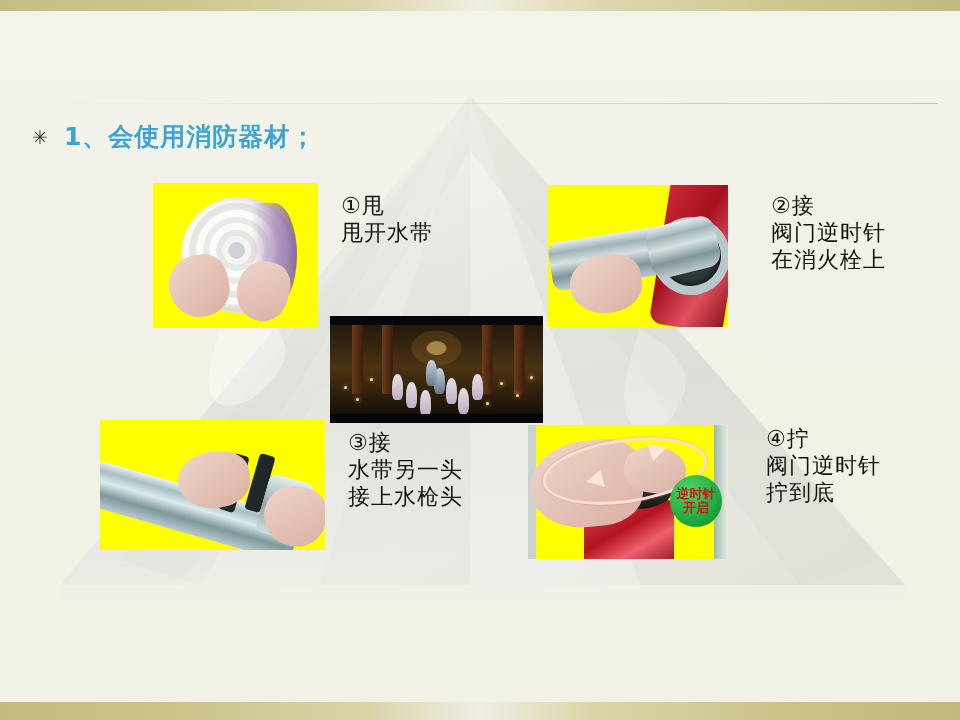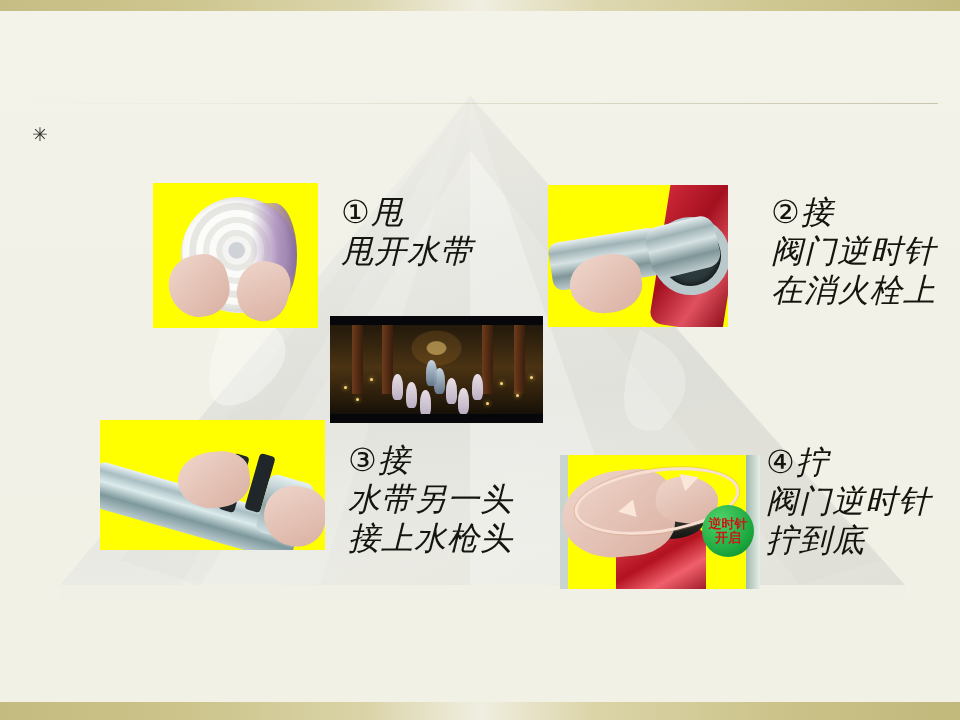"1、会使用消防器材；" span.bullet-text { html: none -> <span>1、会使用消防器材；</span> }
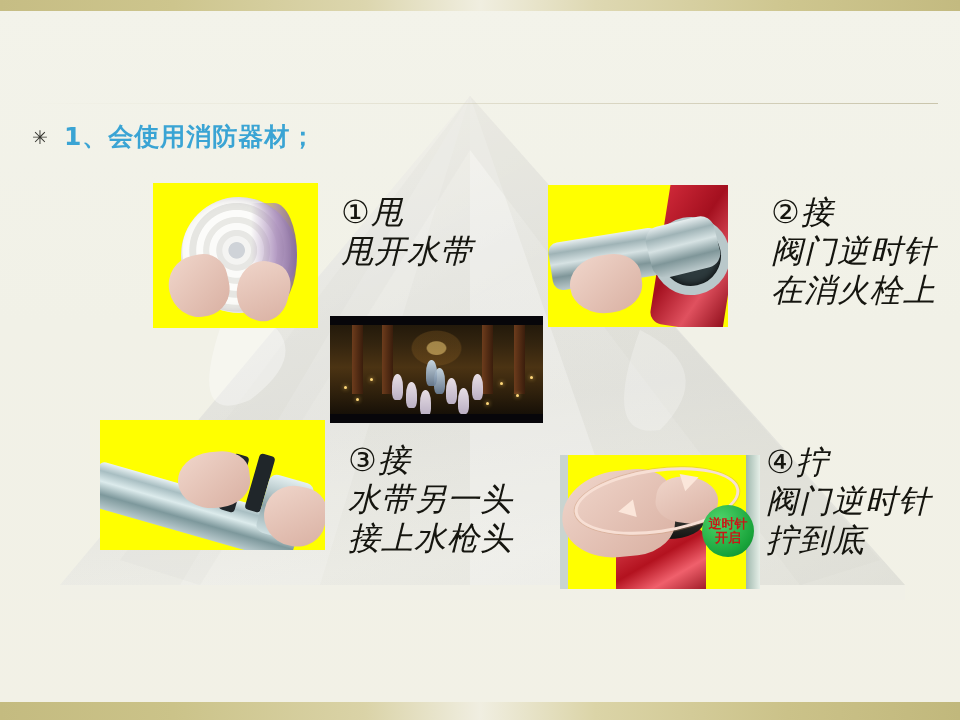"①甩" .caption { font-size: 32px -> 22px; font-style: italic -> none }
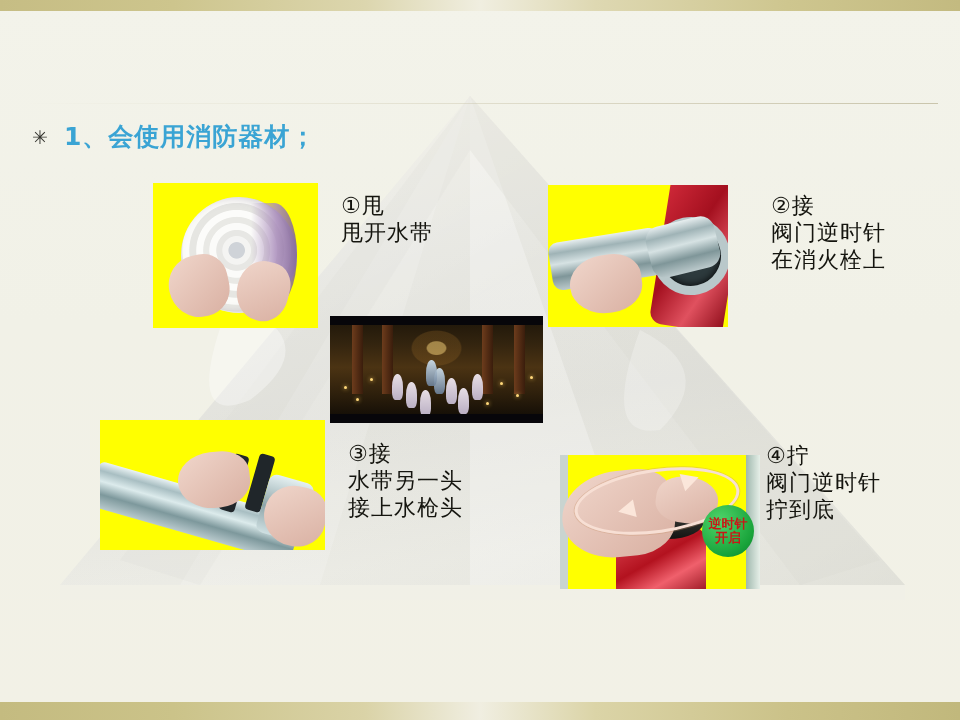"③接" #caption-3 { top: 441px -> 430px }
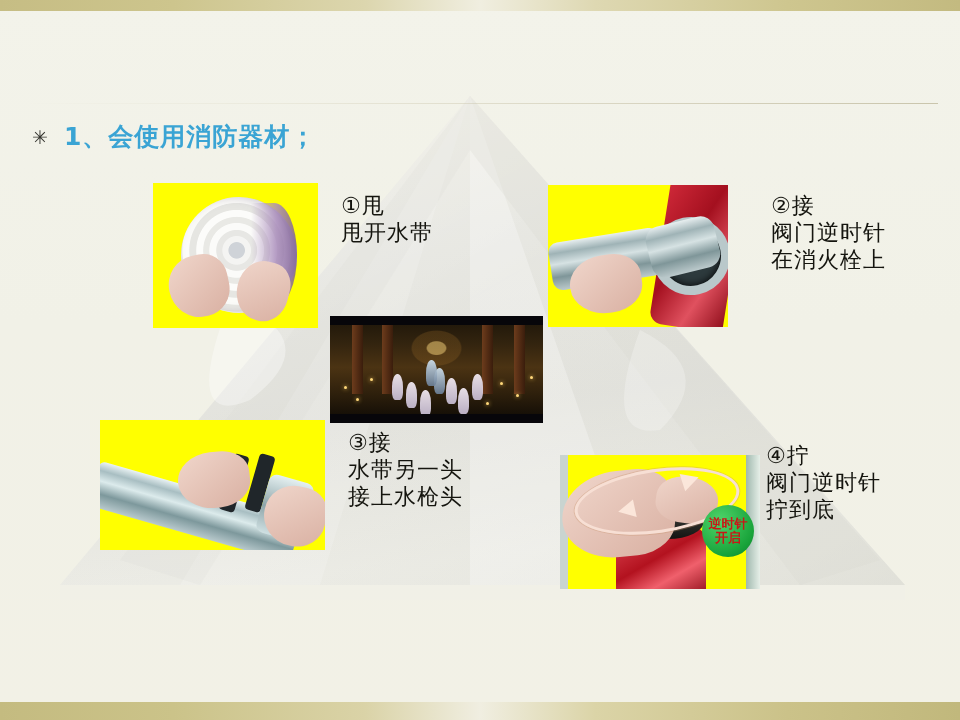"④拧" #caption-4 { top: 443px -> 426px }
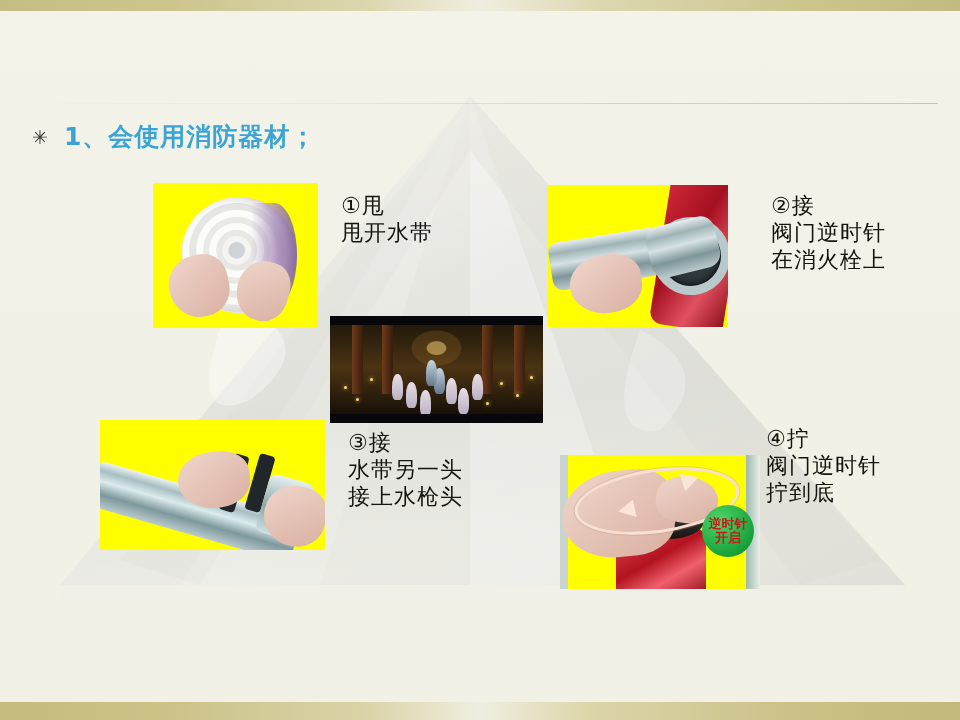"逆时针" #photo-valve-turn { left: 560px -> 528px; margin-top: 30px -> none }
